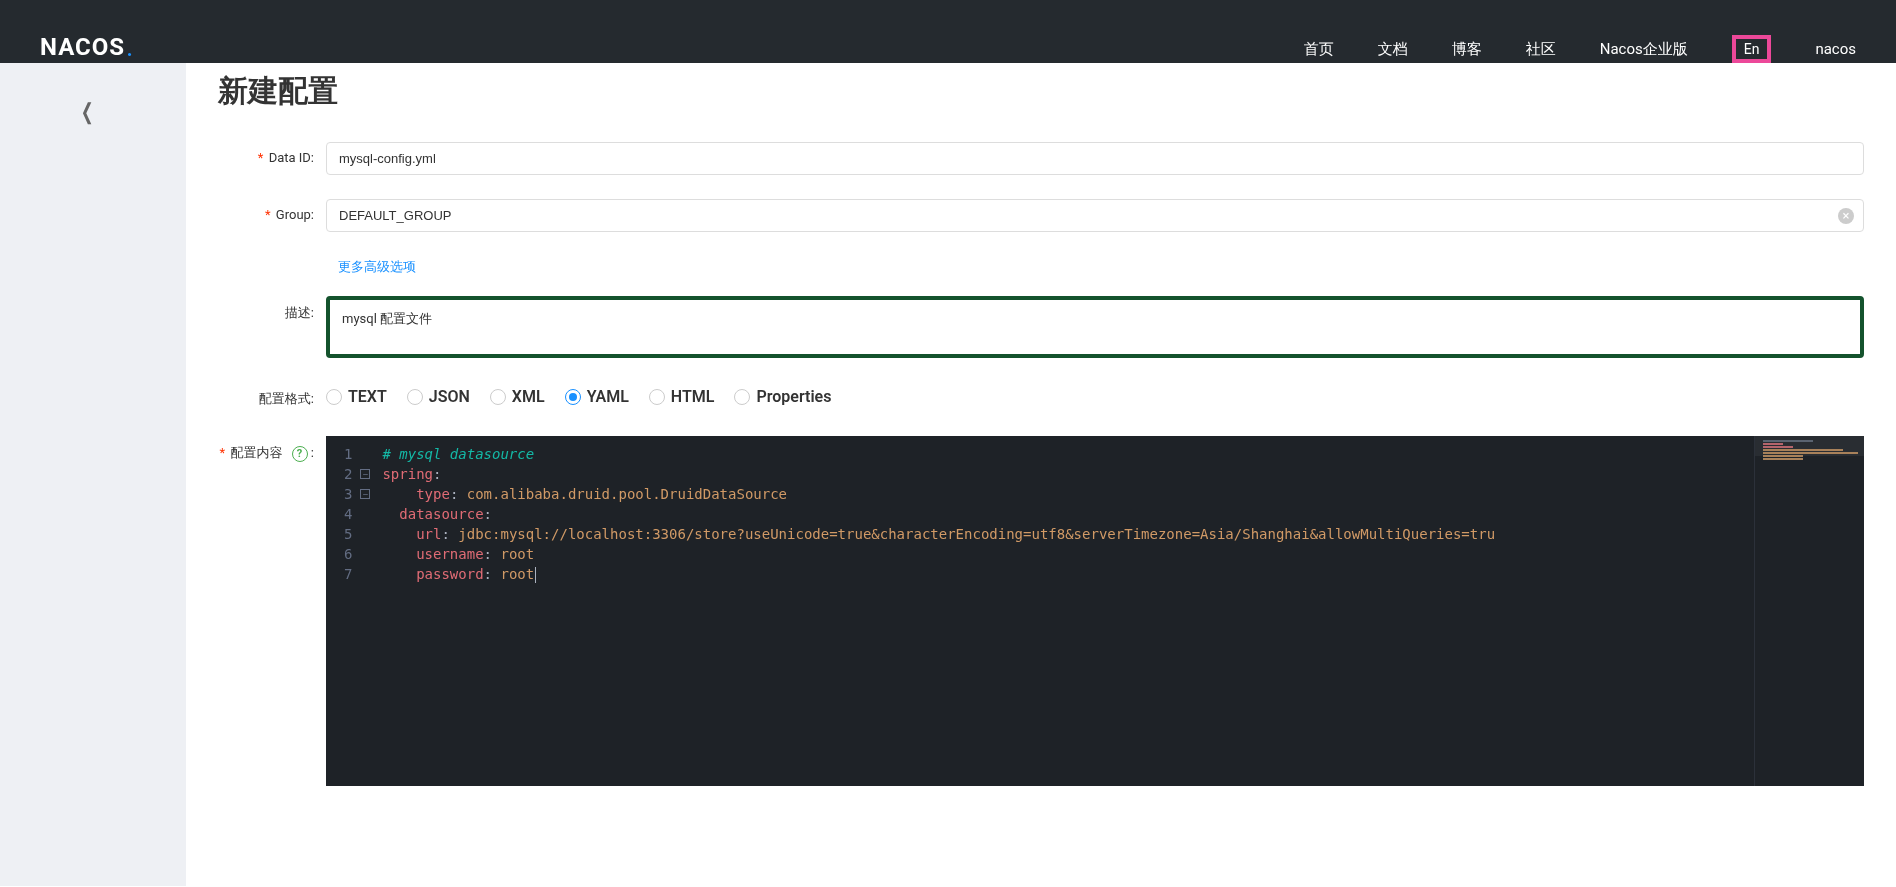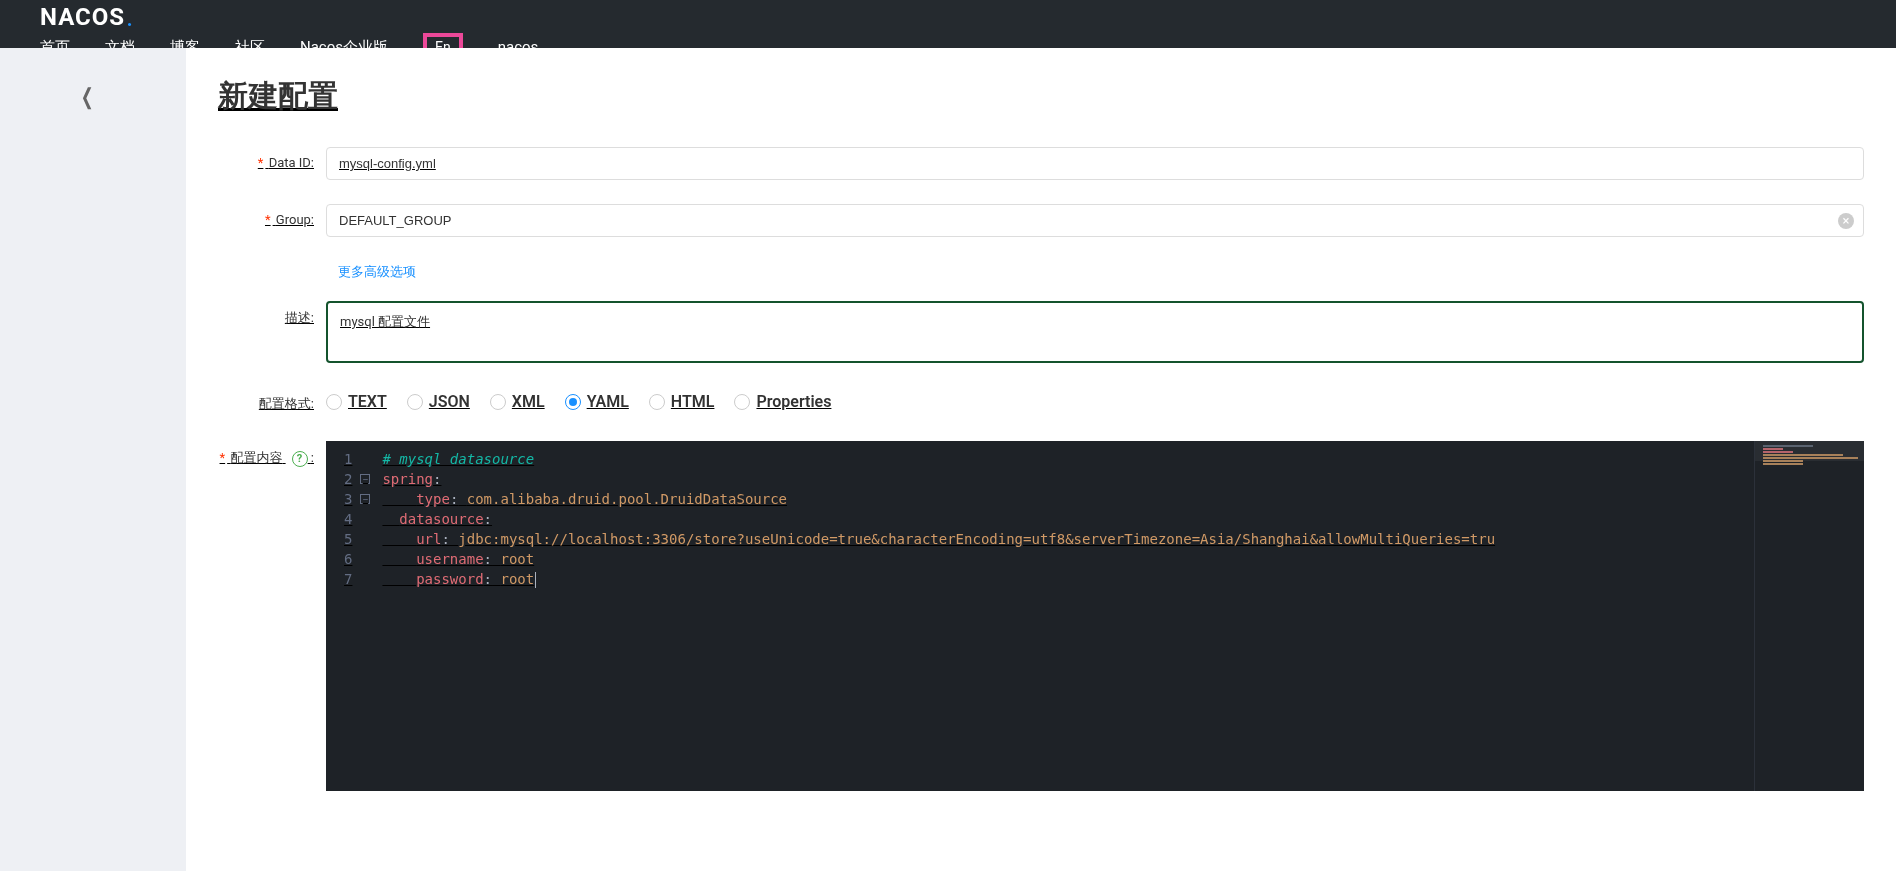"NACOS" .header { align-items: flex-start -> flex-end; flex-direction: column -> none; height: 48px -> 63px }
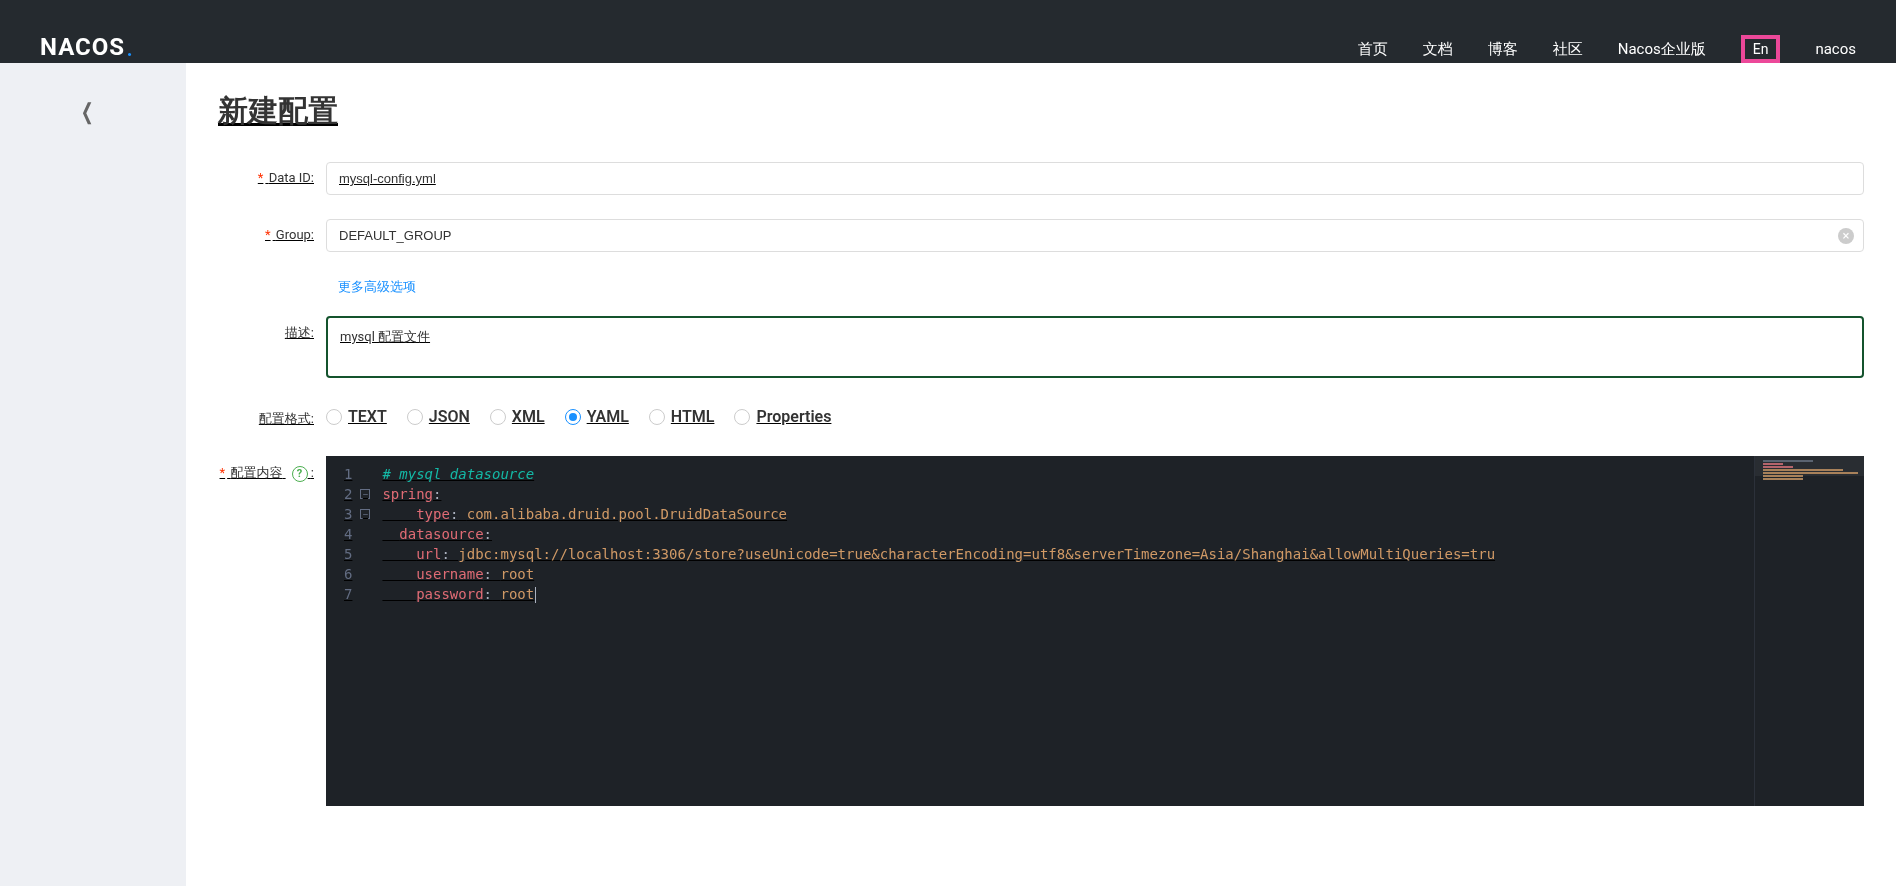"首页" .nav { gap: 35px -> 44px }
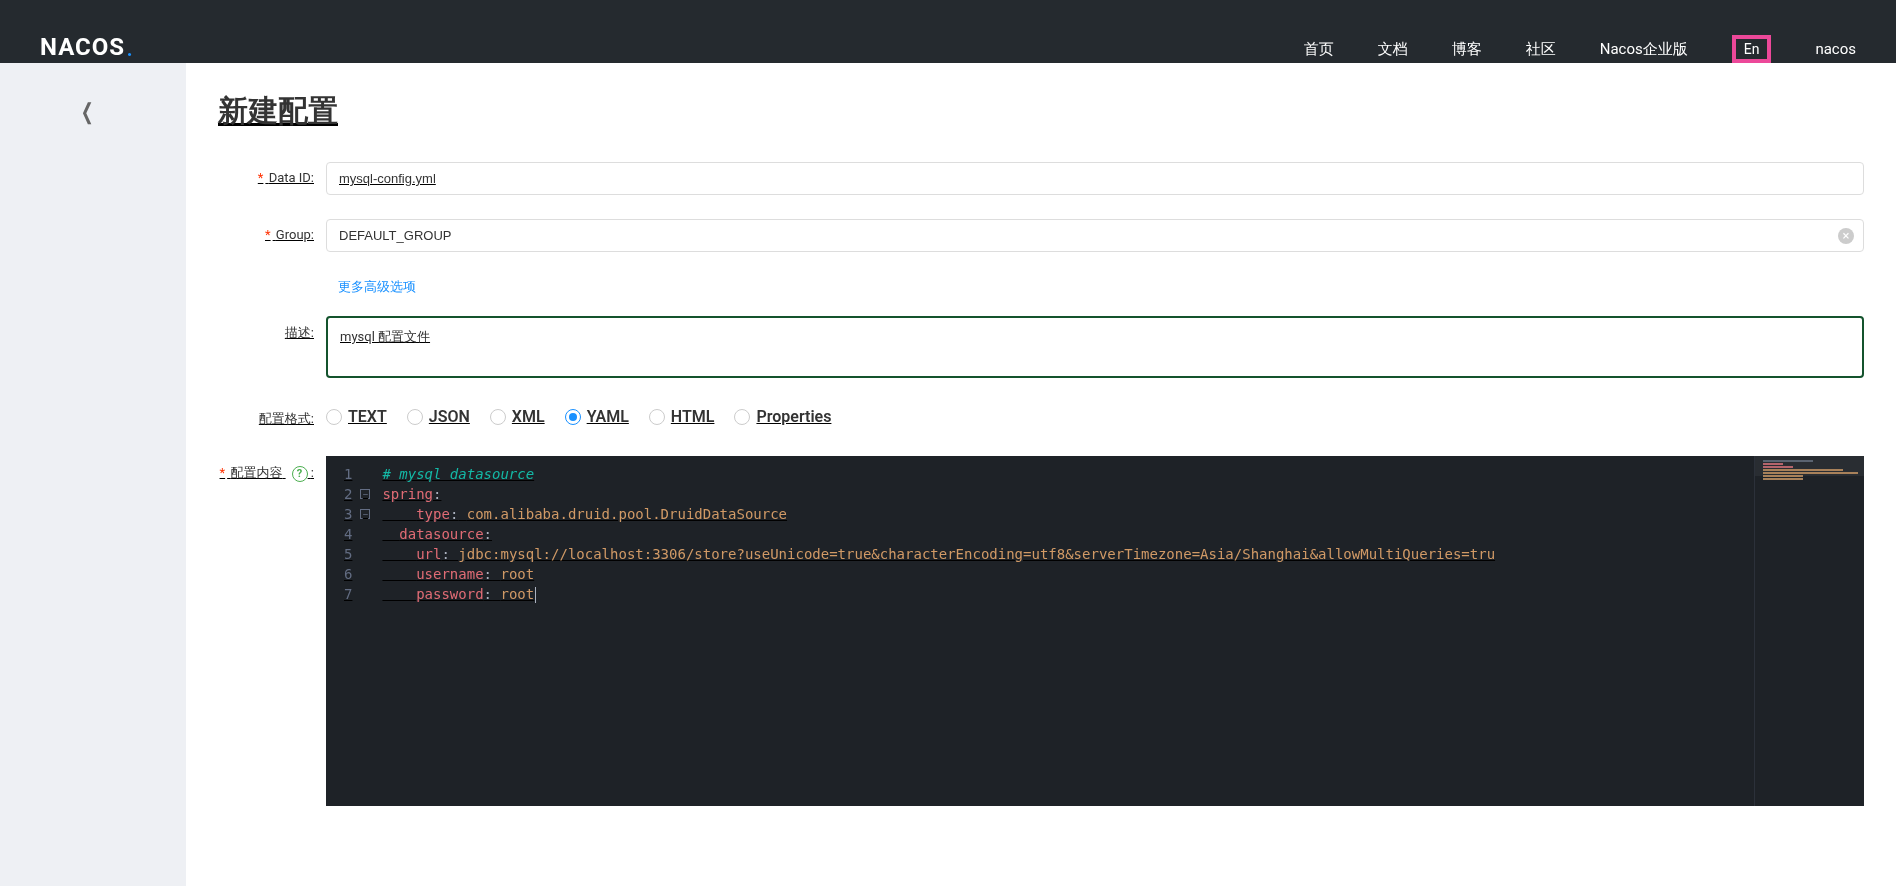"新建配置" .content { padding: 28px 32px -> 8px 32px; text-decoration: underline -> none }
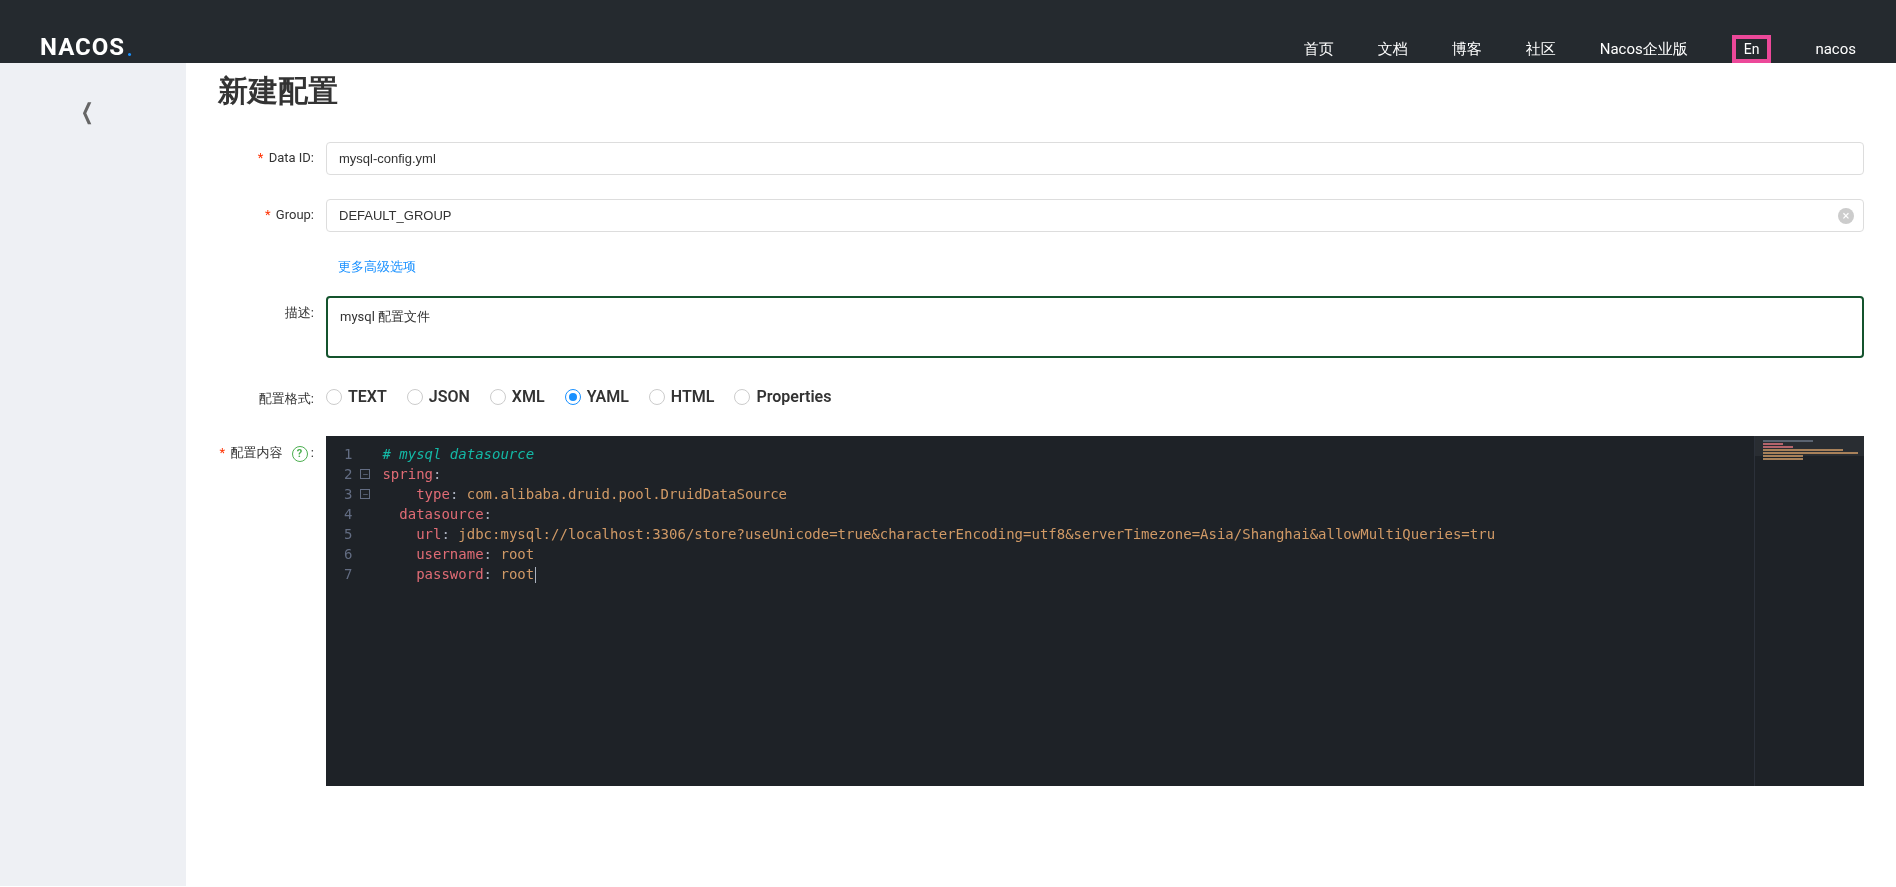"mysql 配置文件" .textarea-control { border: 2px solid #14532d -> 4px solid #14532d }
